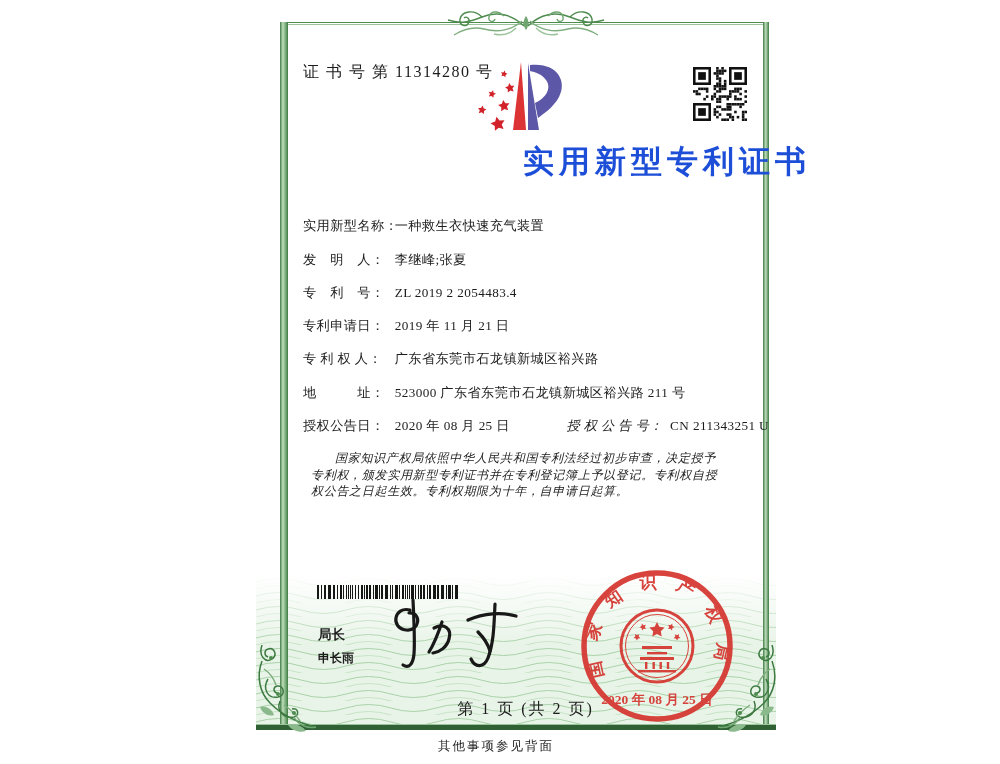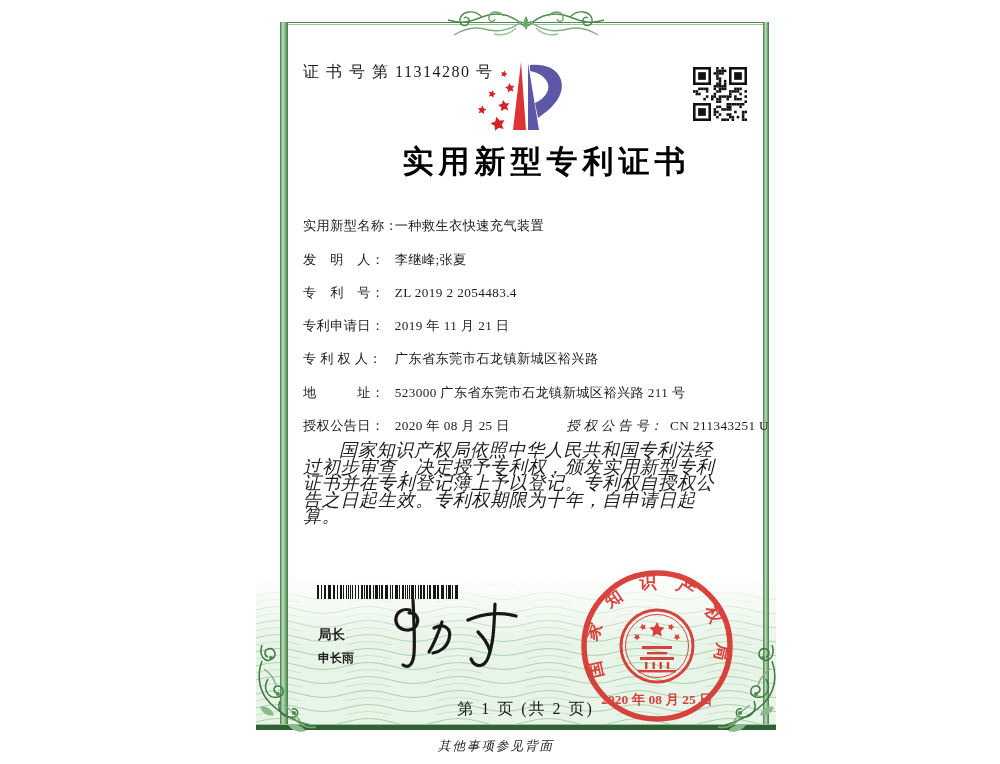"实用新型专利证书" .title { color: #000000 -> #1d4ed8; text-align: center -> right }
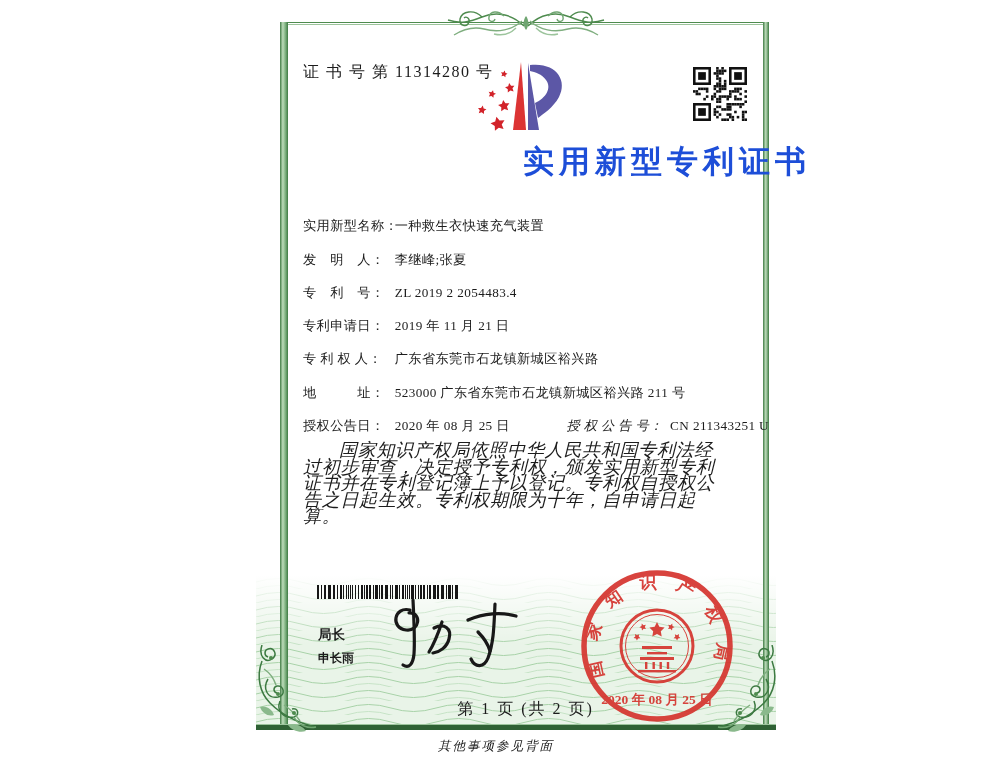"国家知识产权局依照中华人民共和国专利法经过初步审查，决定授予专利权，颁发实用新型" .legal p { font-size: 18px -> 12px; margin: 0 -> 8px }
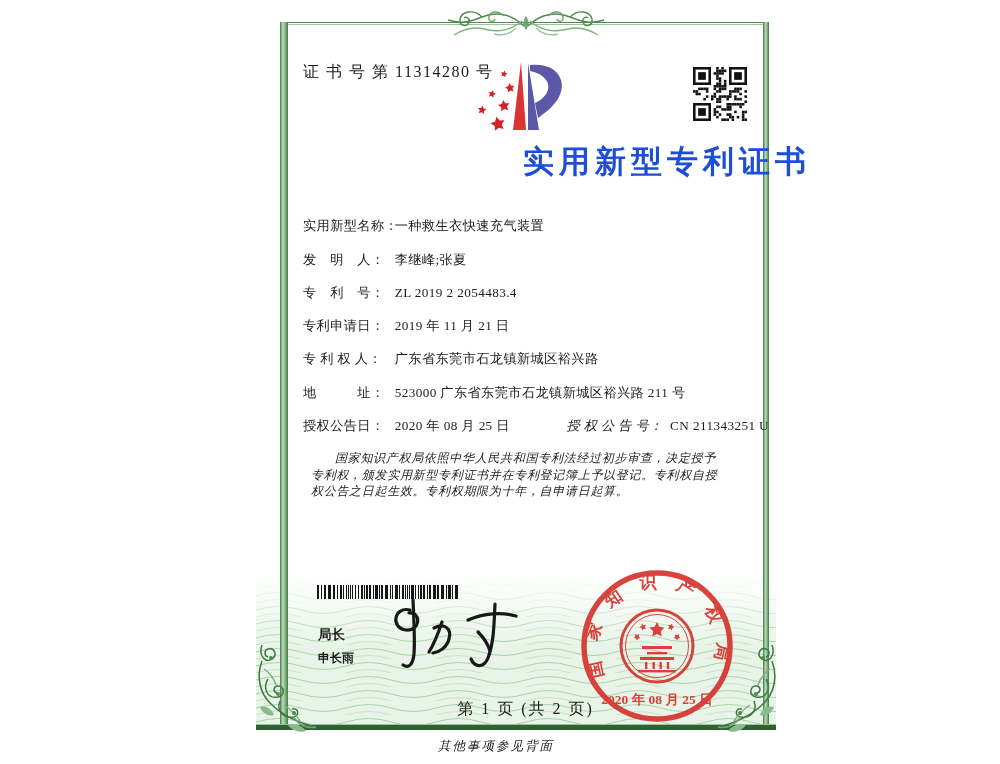"其他事项参见背面" .back-note { font-style: italic -> none }
